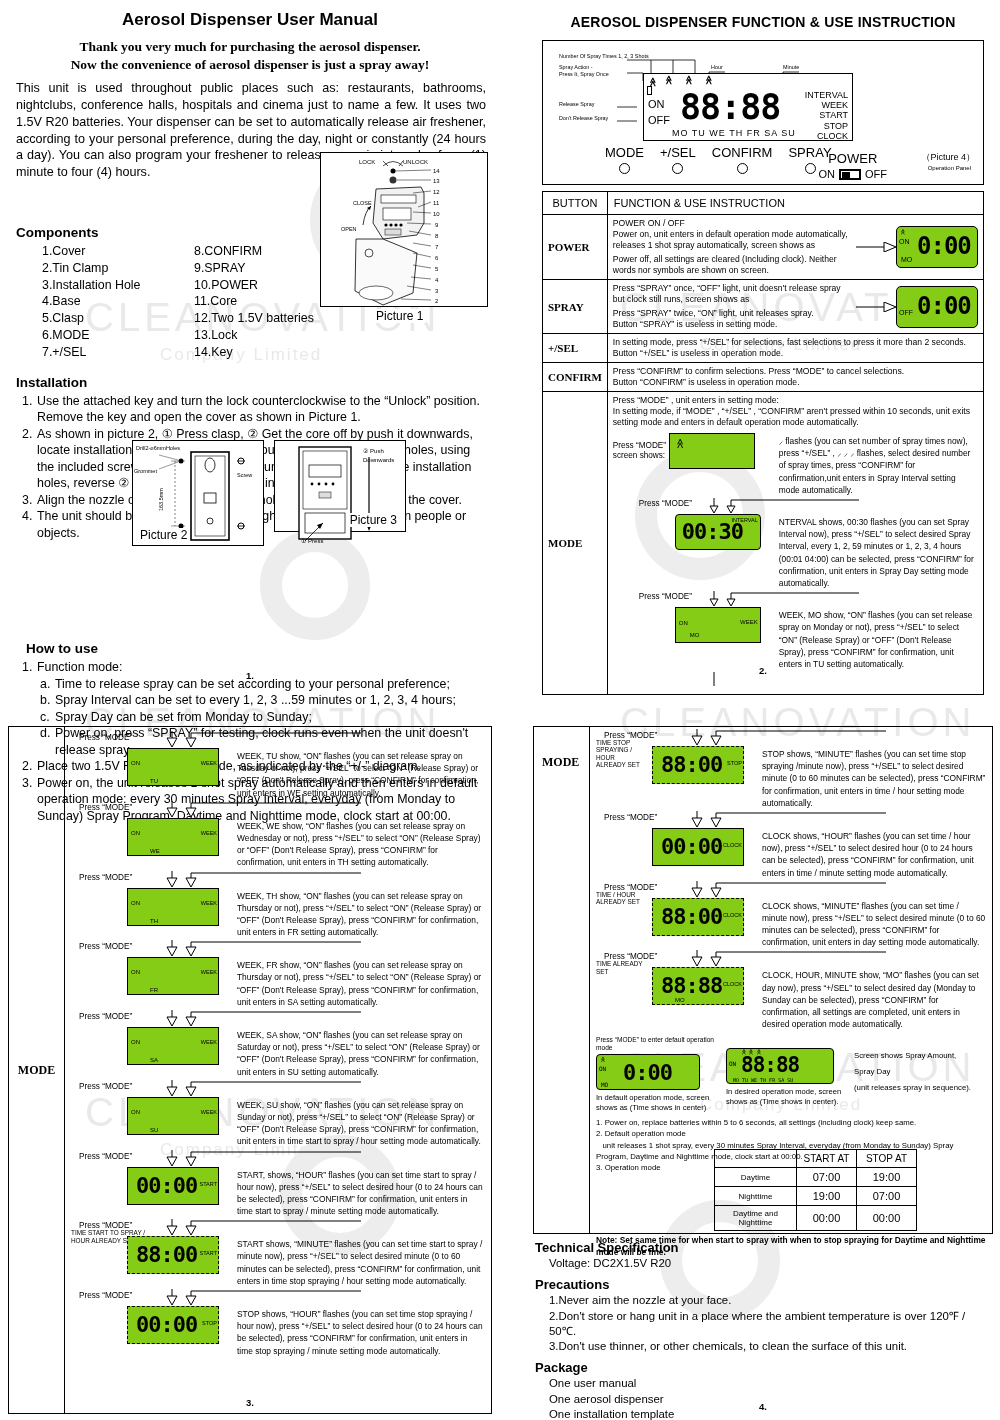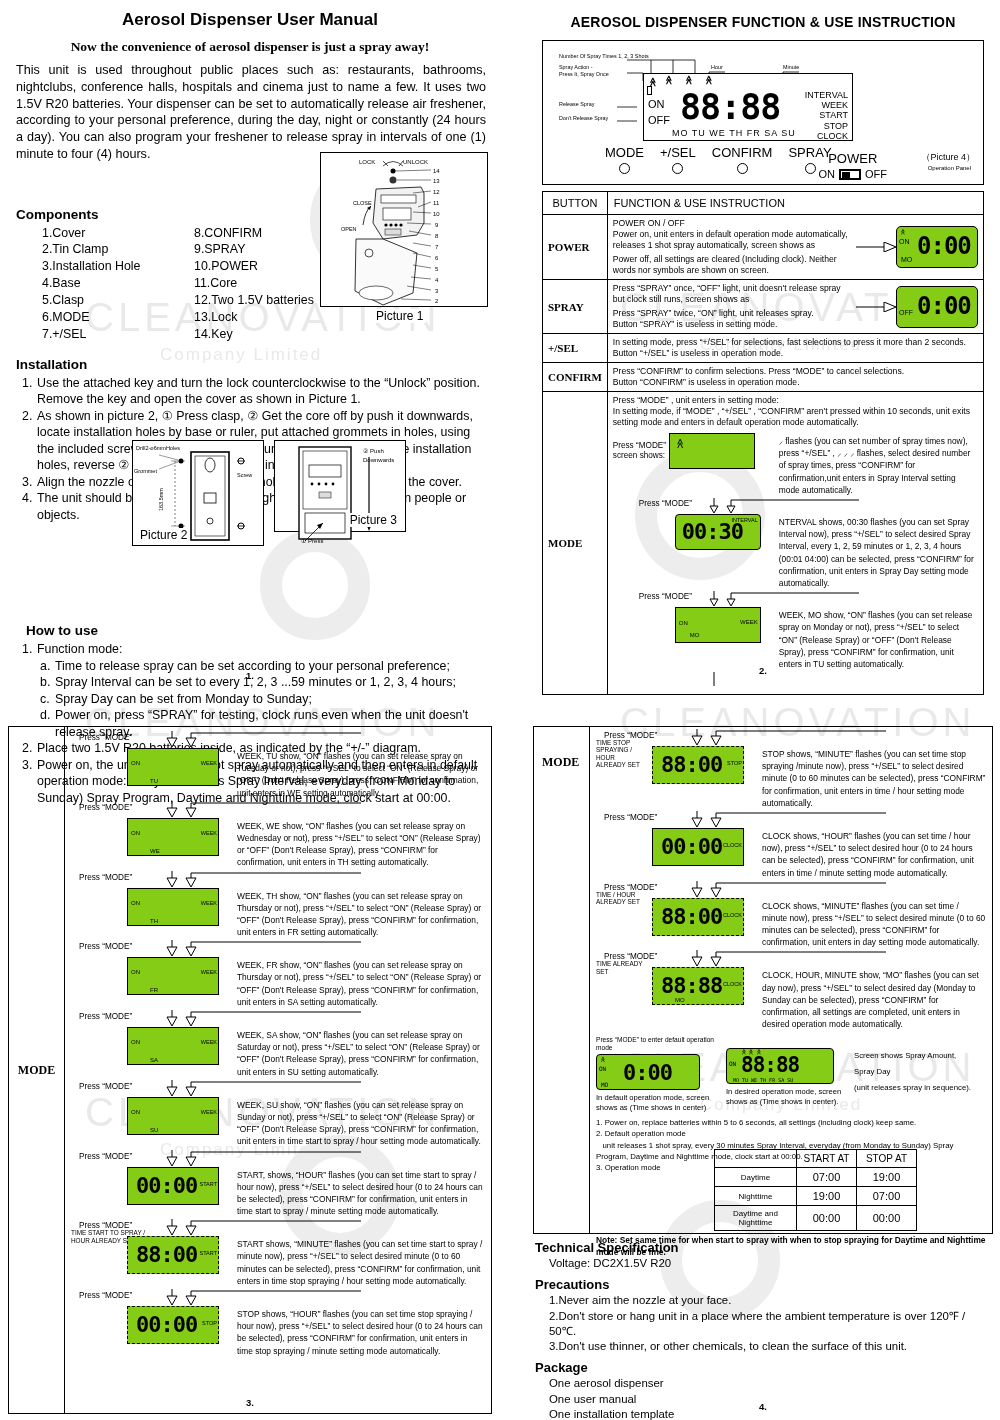"Thank you very much for" div { html: none -> <div>Thank you very much for purchasing the aerosol dispenser.</div> }
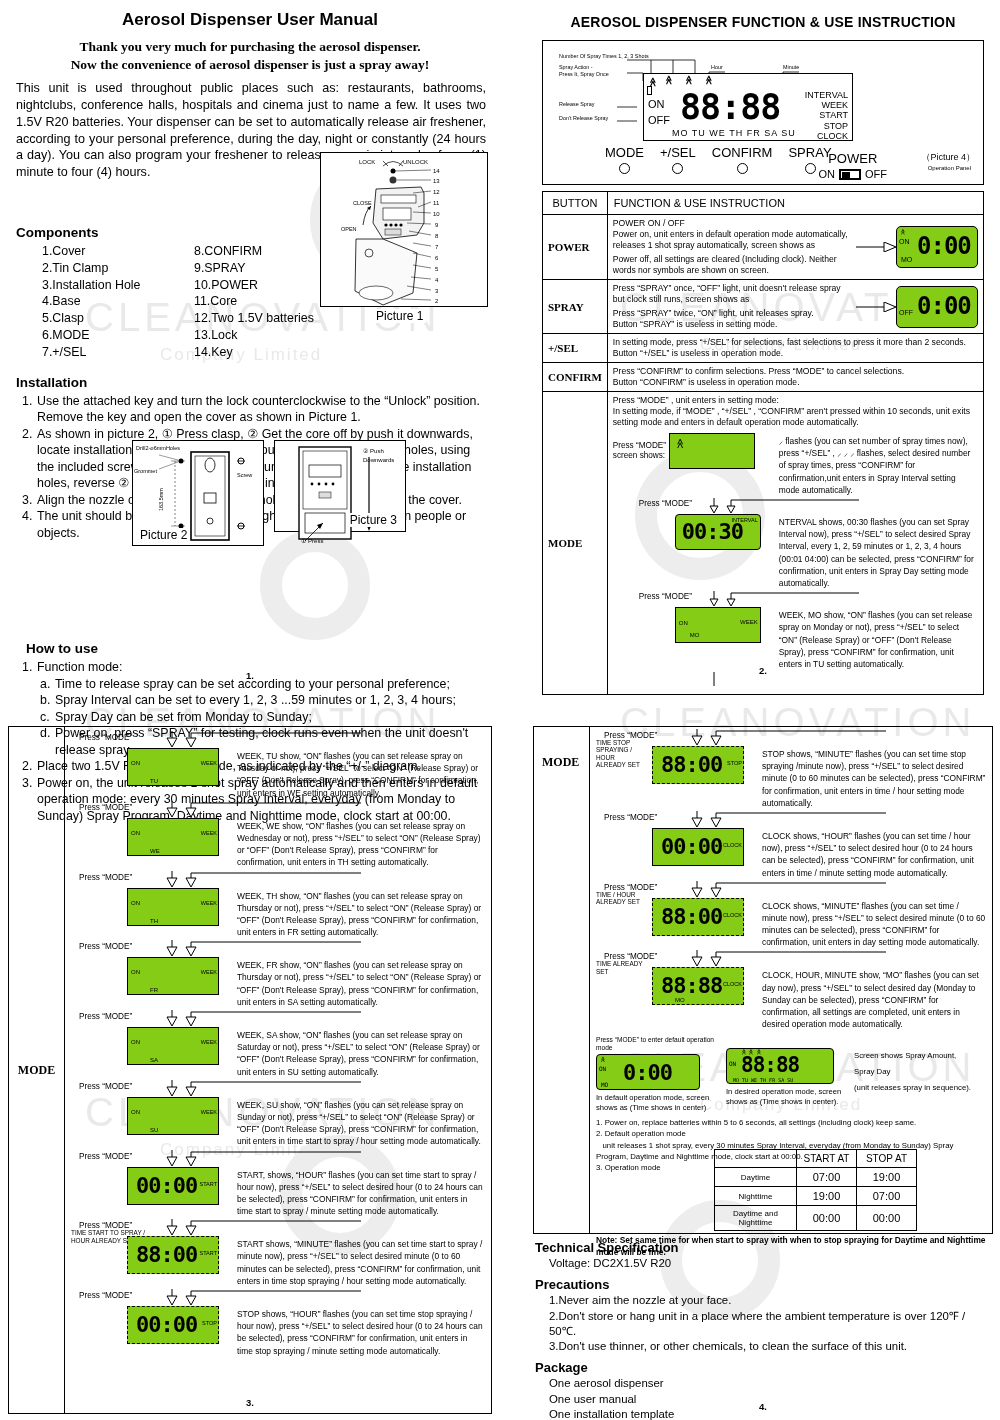"One aerosol dispenser" div.sec-b { order: before "One user manual" -> after "One user manual" }
